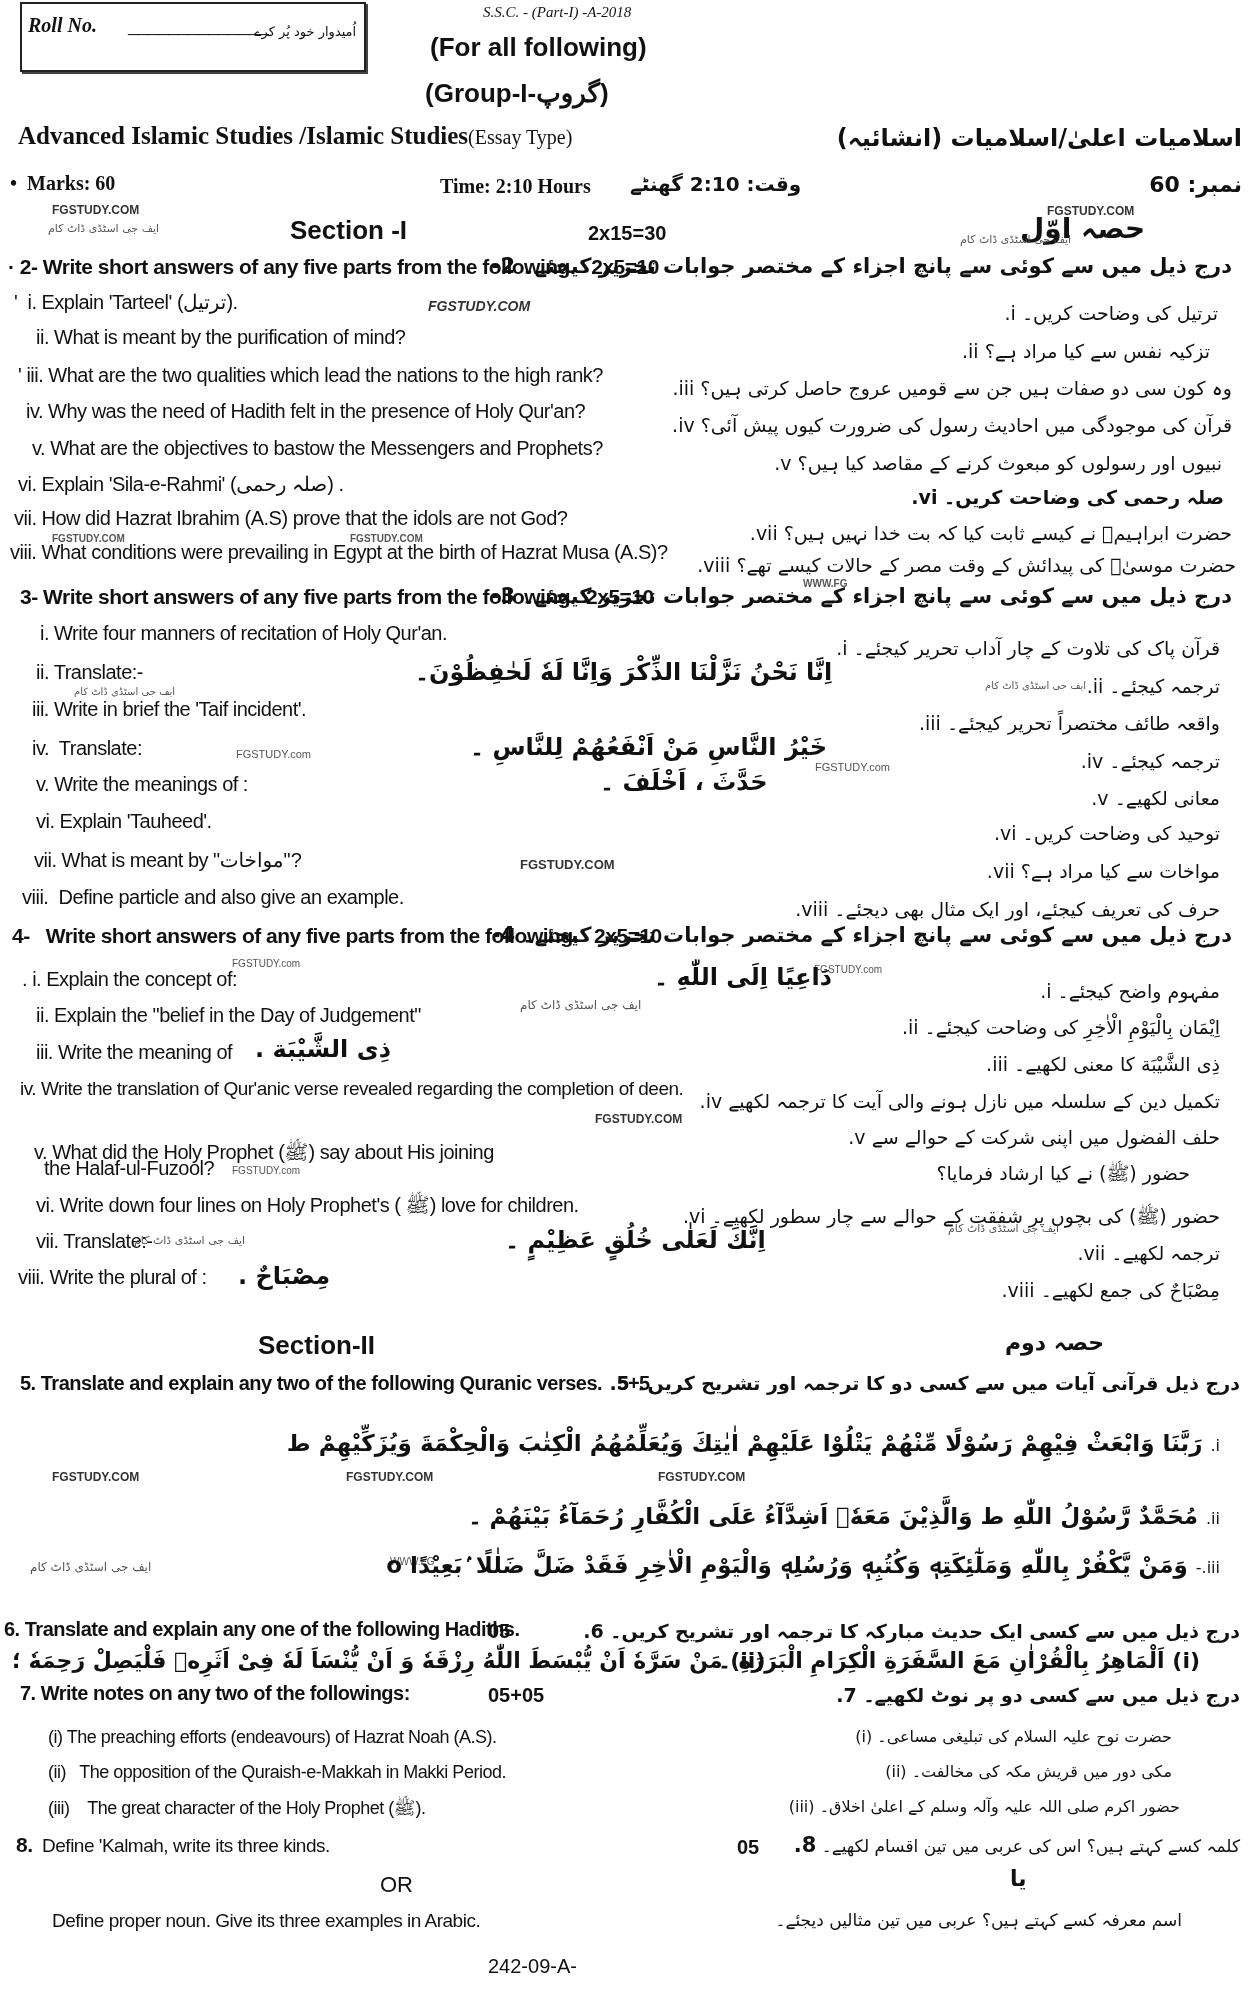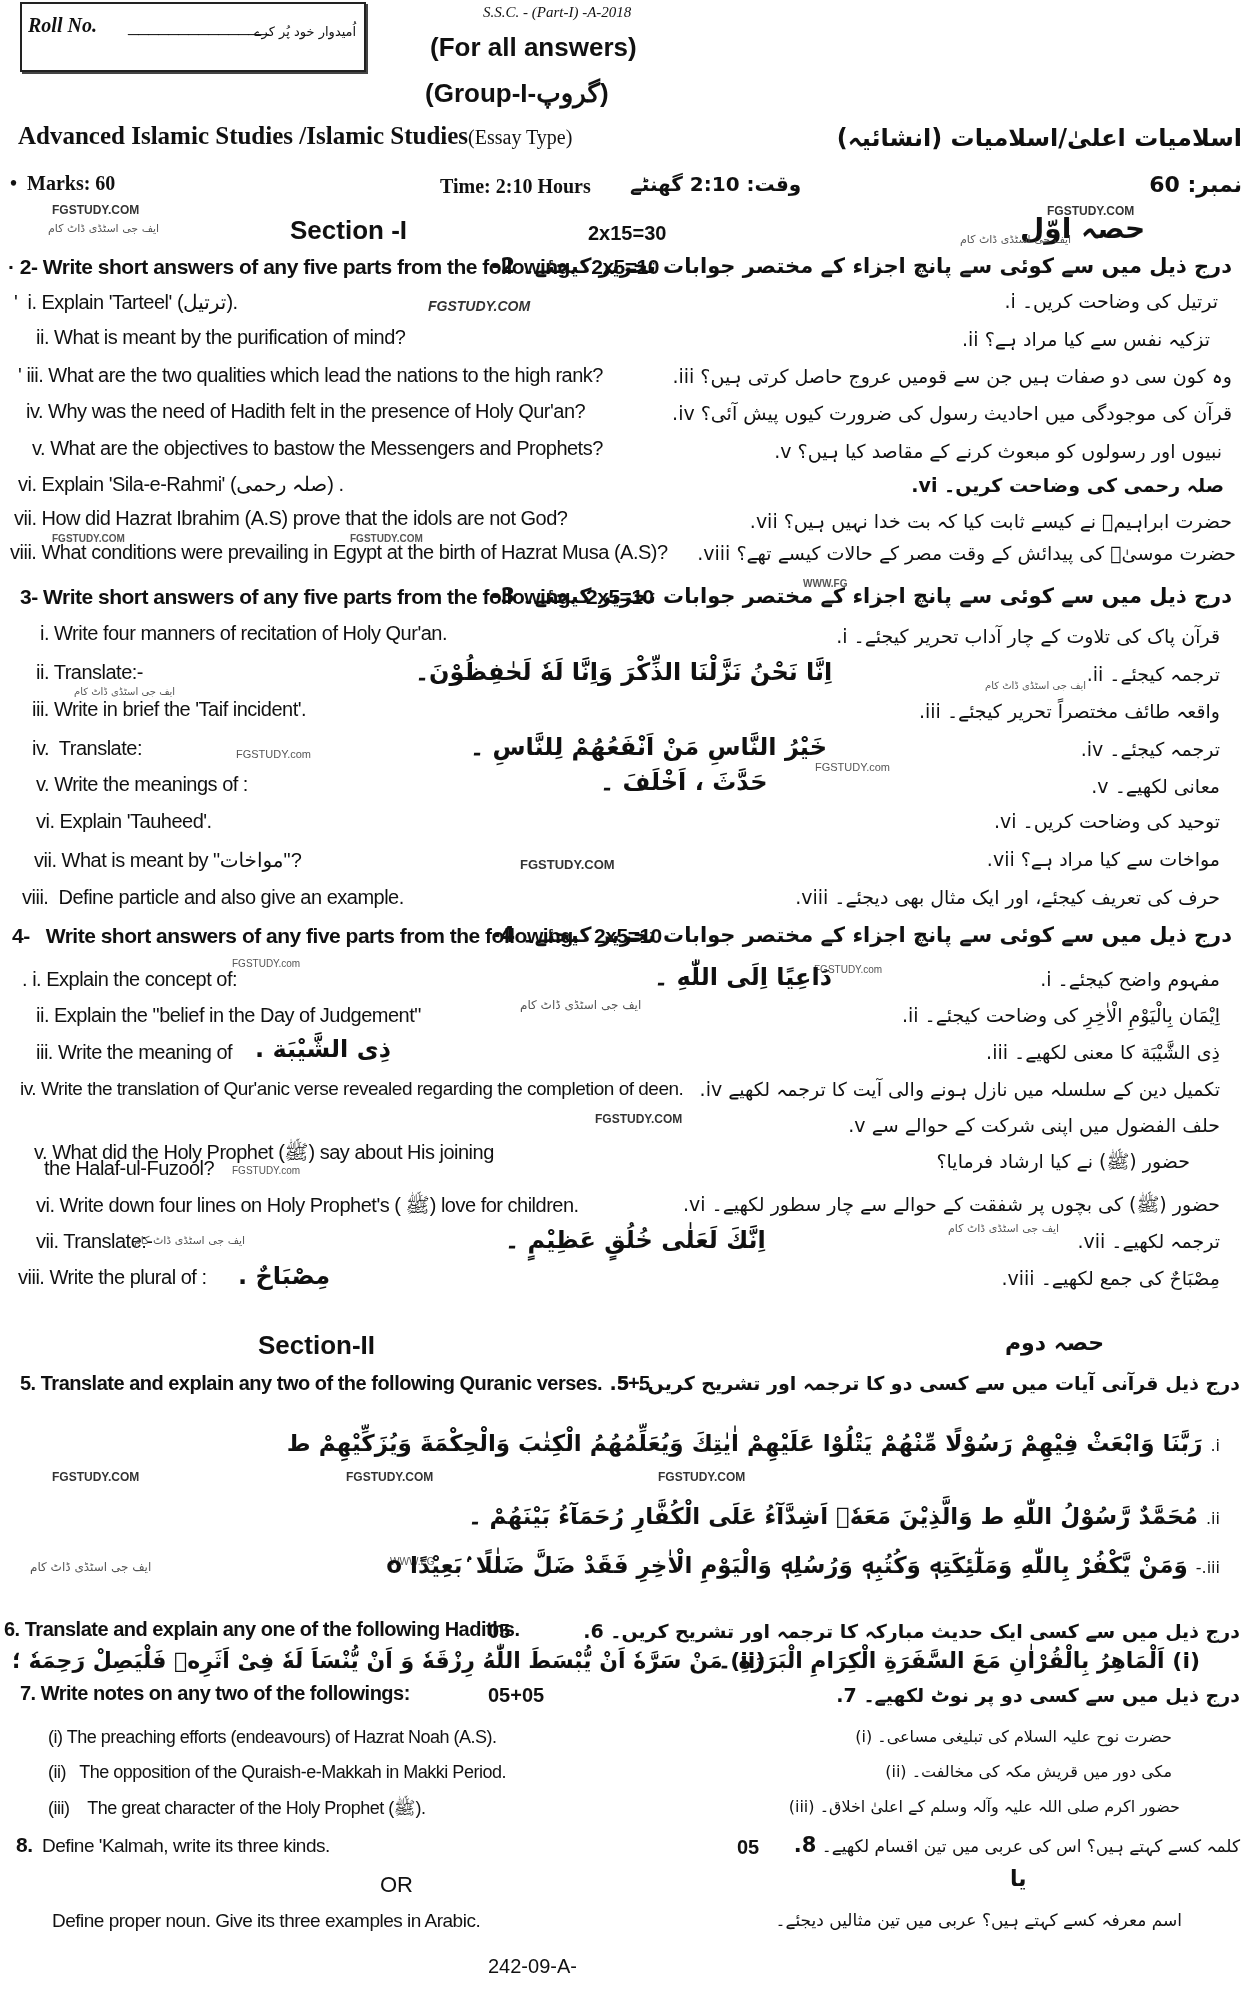"(For all answers)" div.abs { text: answers -> following }
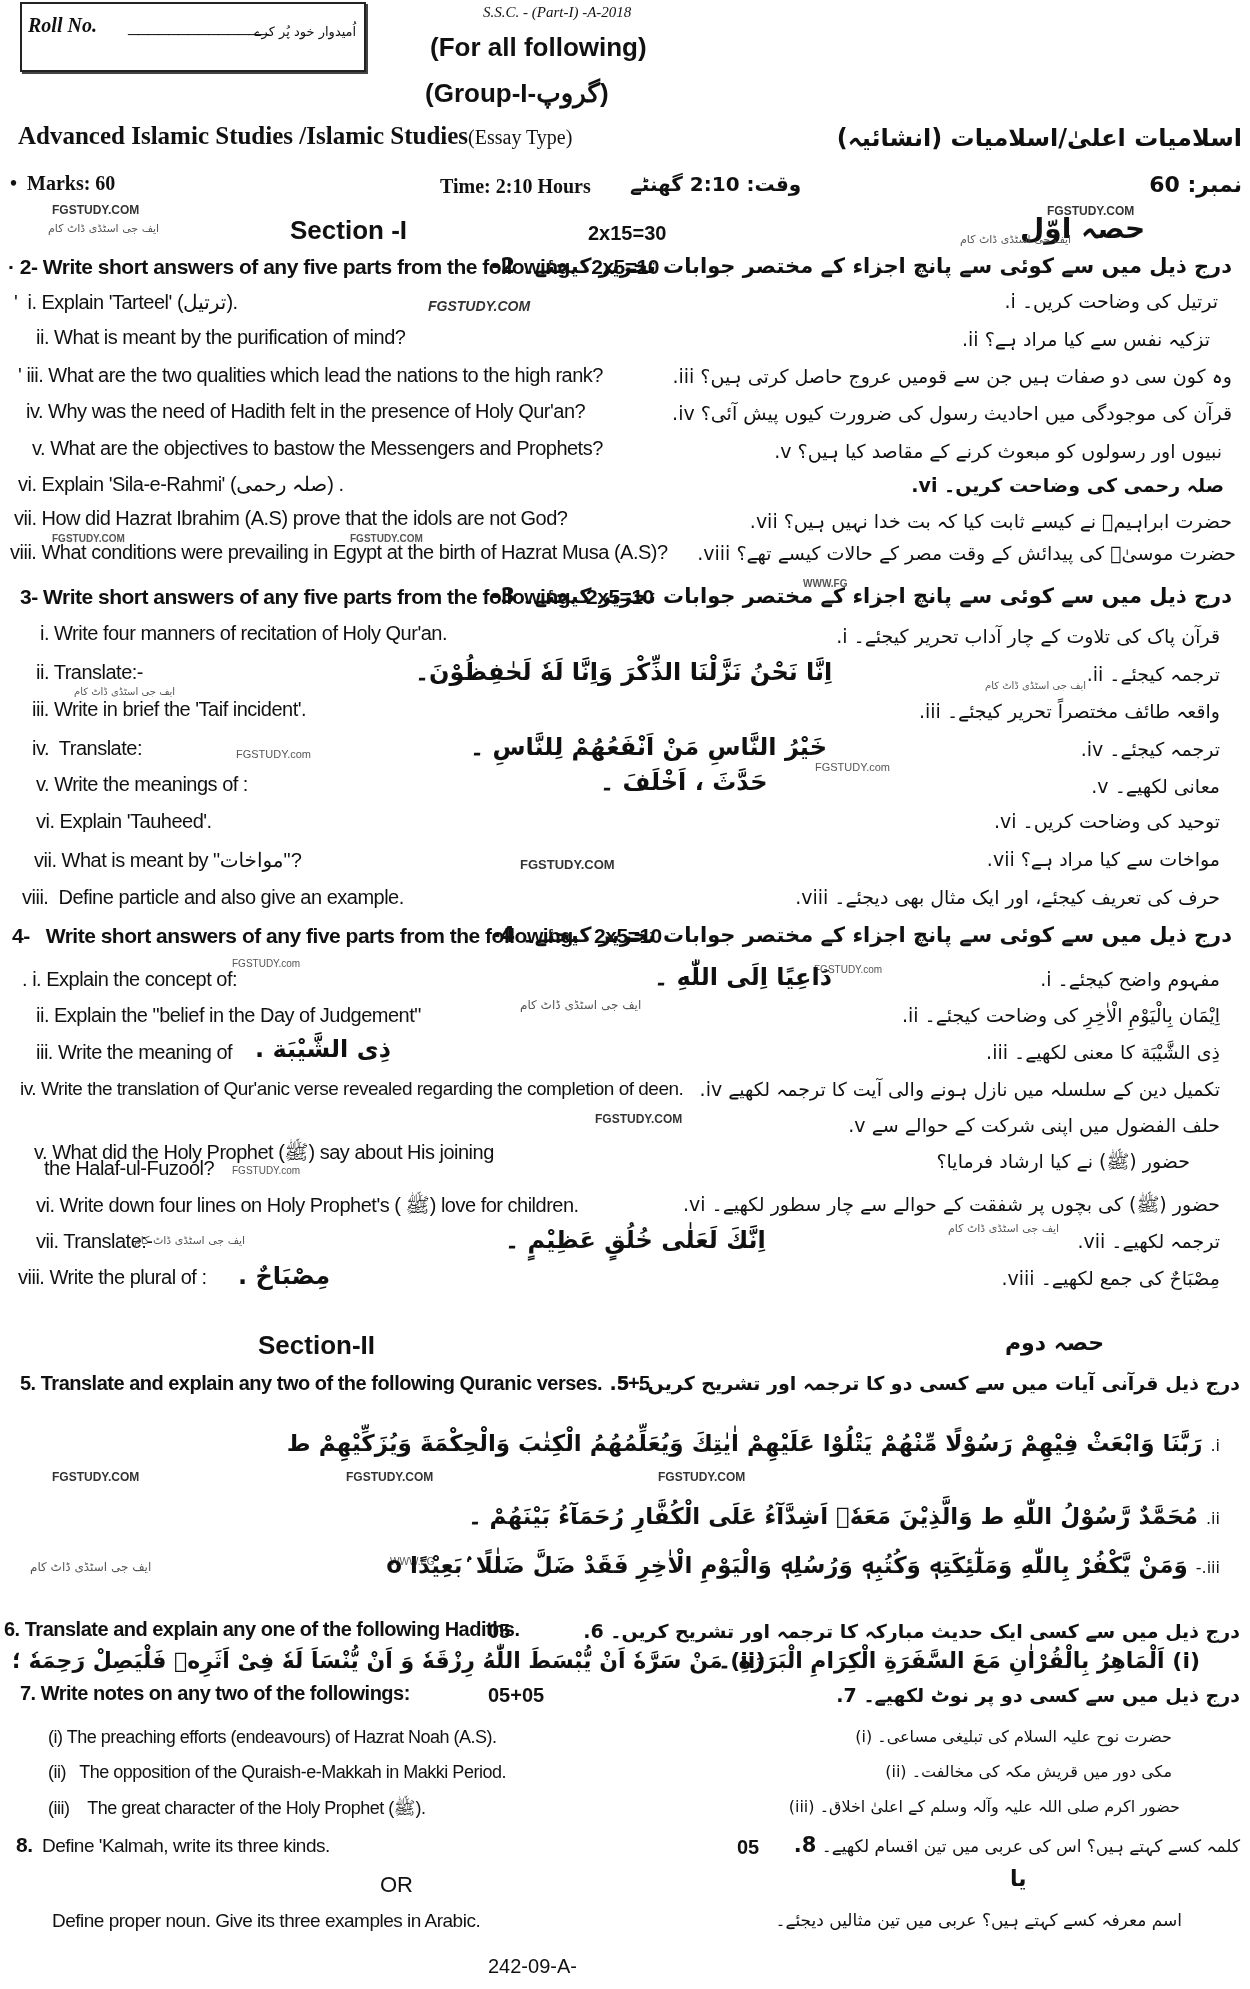"ترتیل کی وضاحت کریں۔ i." .ur { margin-top: none -> 12px }
